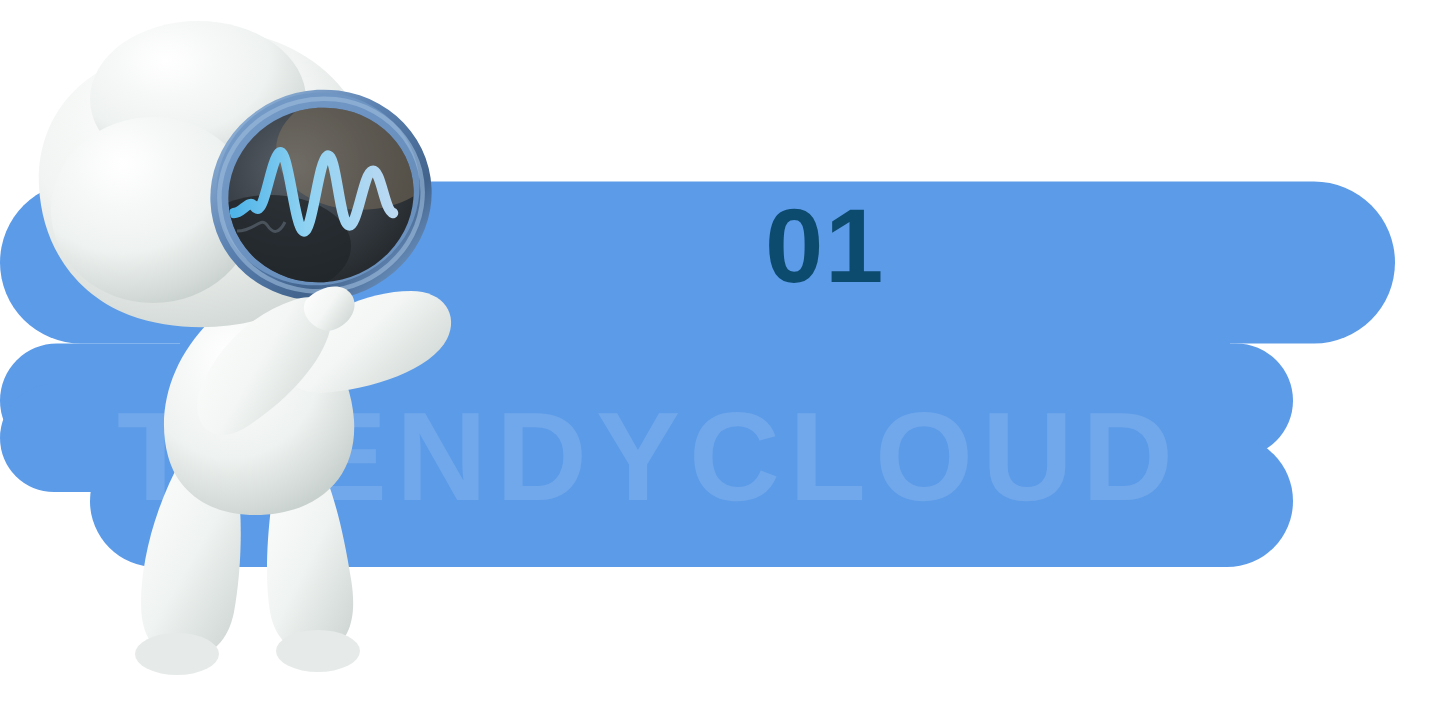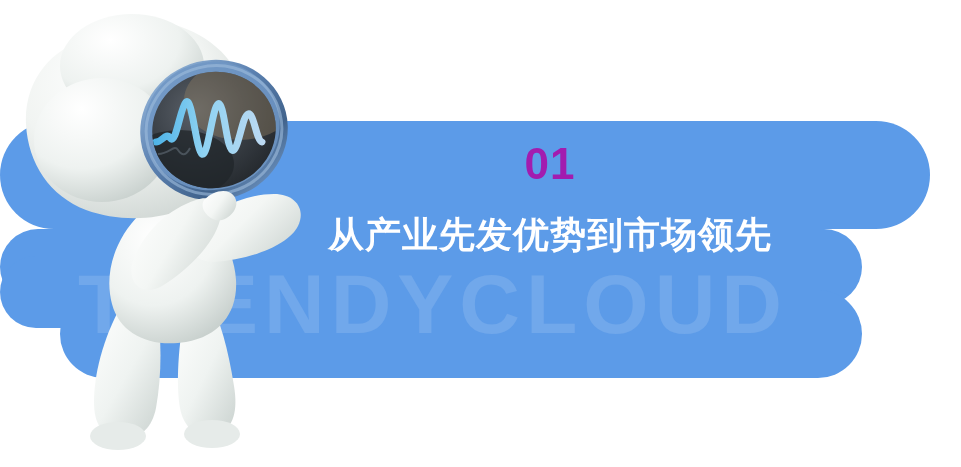"01" #number-label { color: #a21caf -> #0c4a6e; font-size: 44px -> 70px }
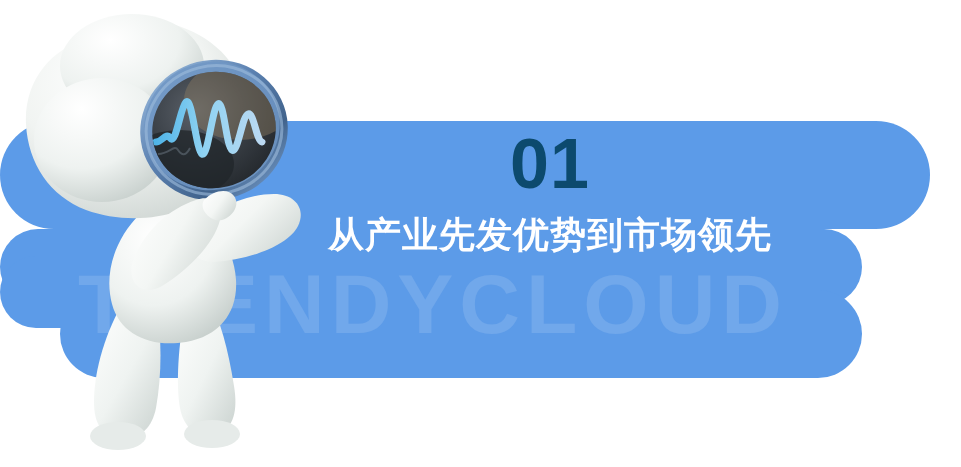"从产业先发优势到市场领先" div.headline { html: <div>从产业先发优势到市场领先</div> -> none }
